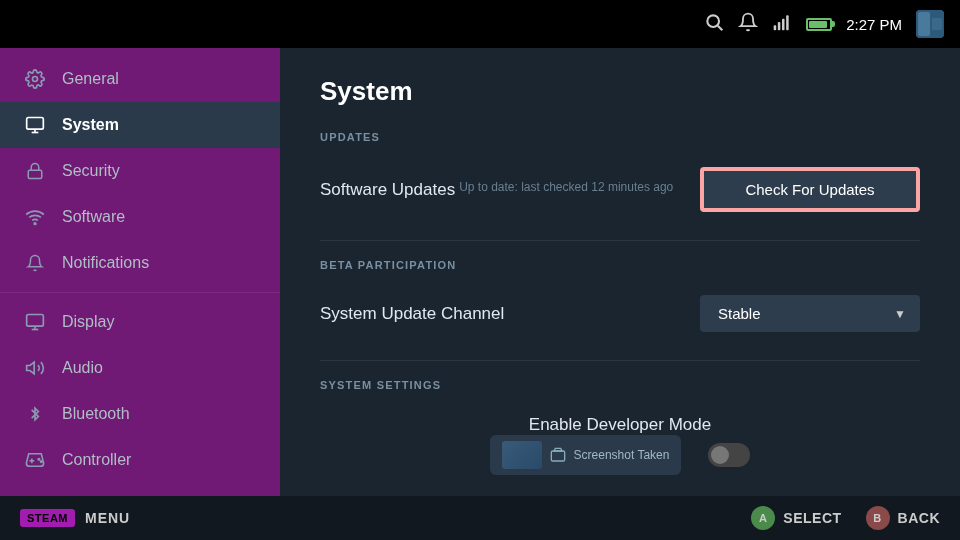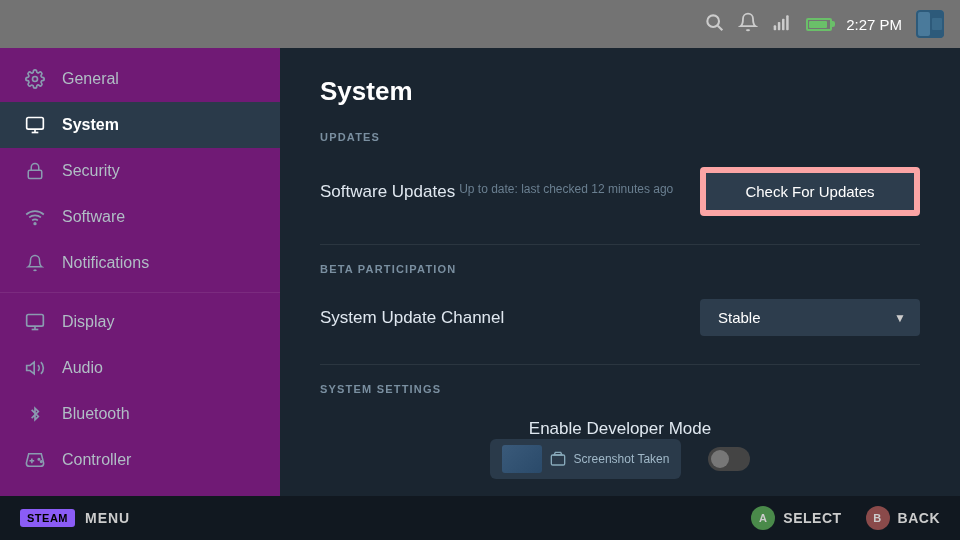"2:27 PM" .header { background: #737373 -> #000000 }
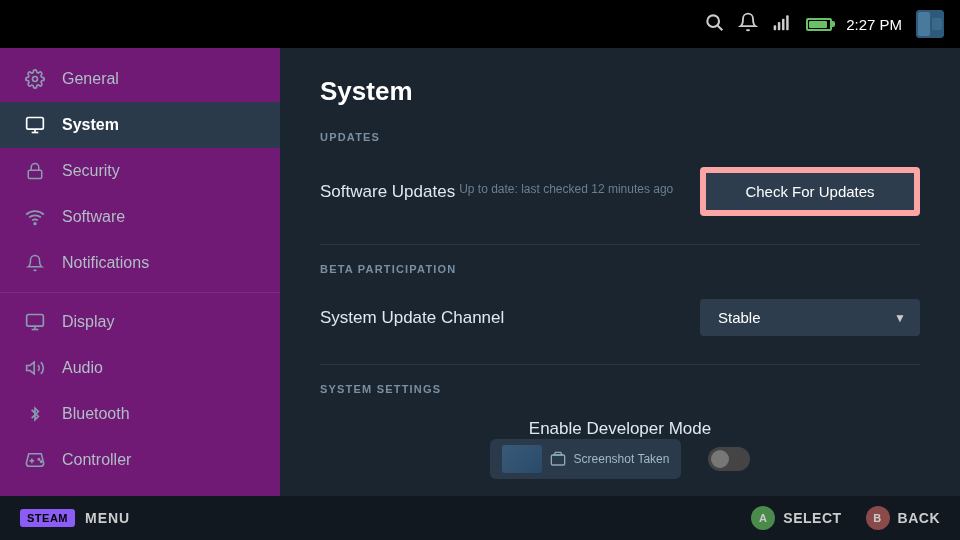"Check For Updates" .check-updates-btn { border: 6px solid #fca5a5 -> 4px solid #fca5a5 }
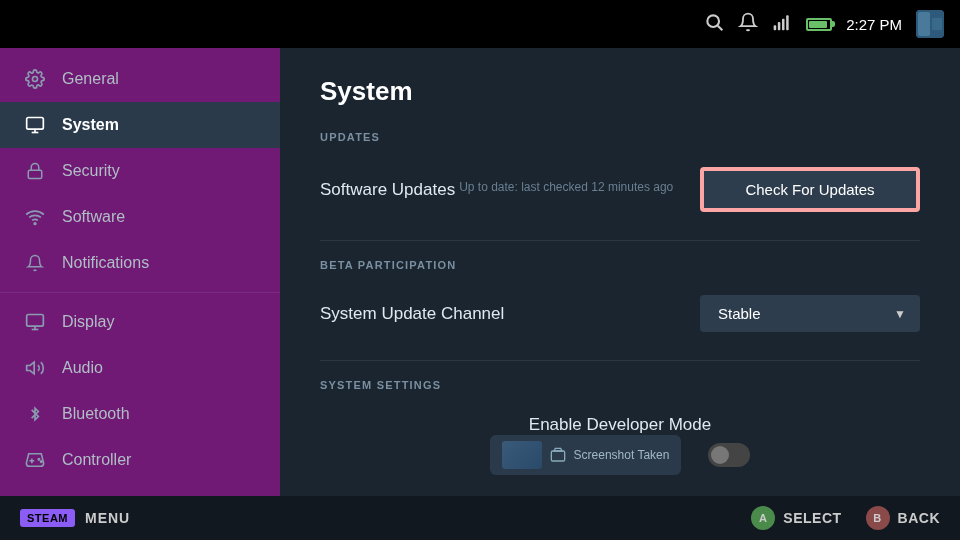"STEAM" .steam-badge { background: #8b5cf6 -> #a21caf }
